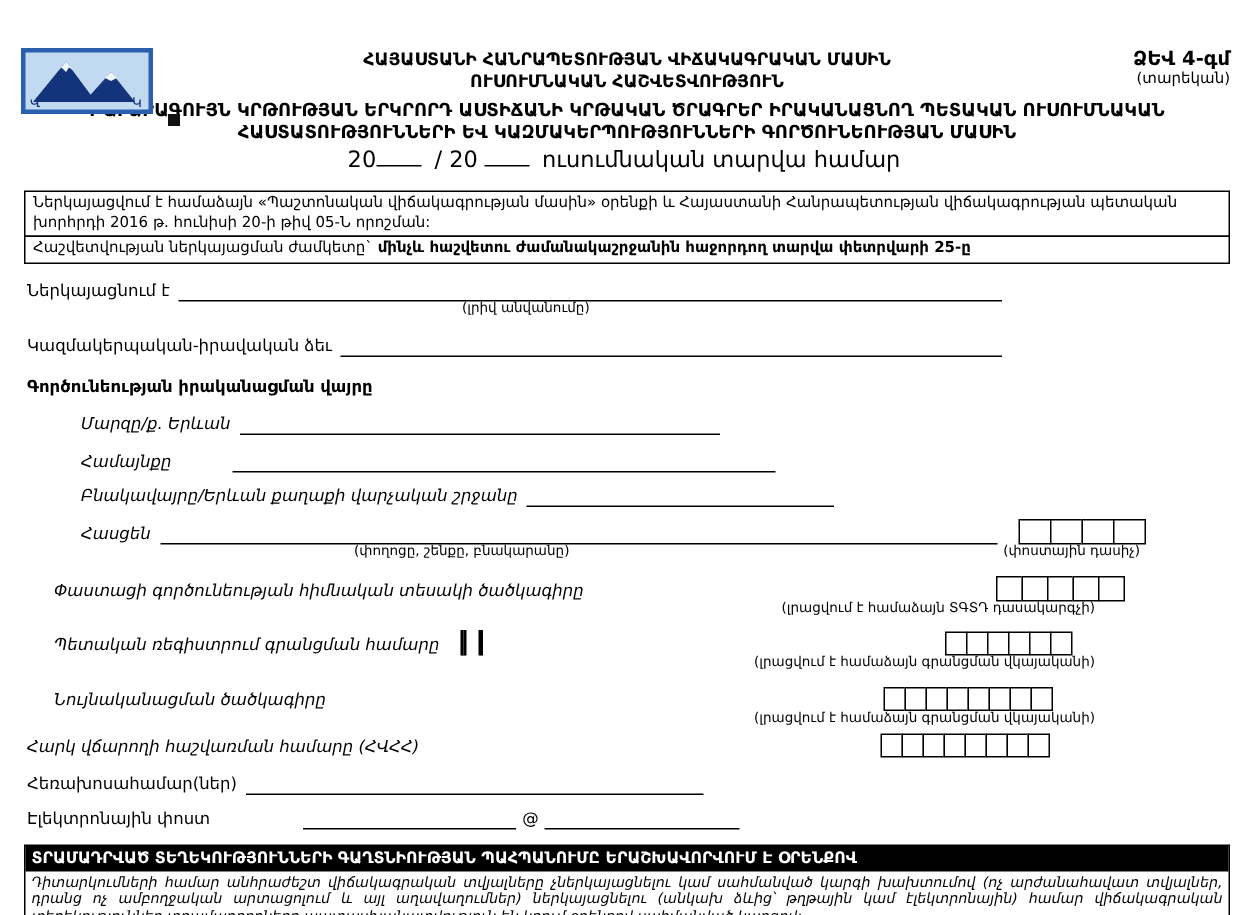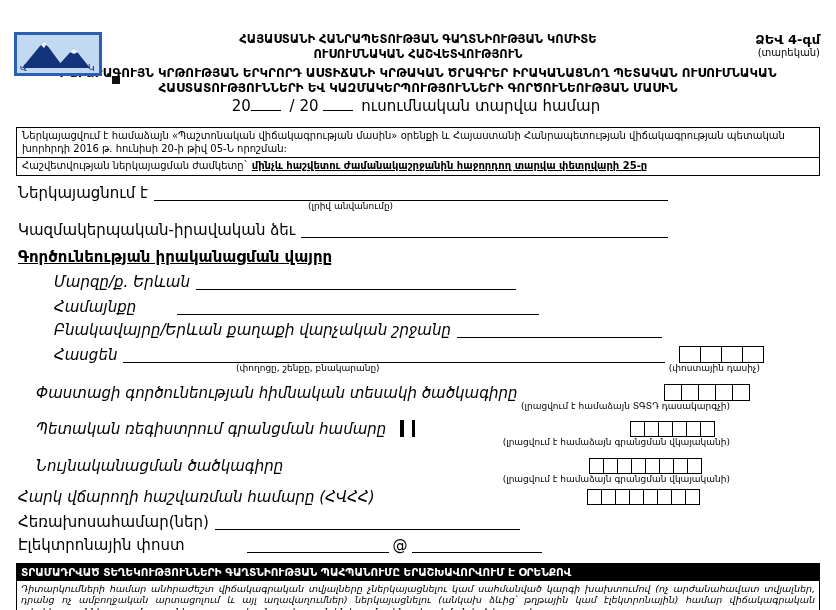"ՀԱՅԱՍՏԱՆԻ ՀԱՆՐԱՊԵՏՈՒԹՅԱՆ ԳԱՂՏՆԻՈՒԹՅԱՆ" div.h-center { text: ԳԱՂՏՆԻՈՒԹՅԱՆ ԿՈՄԻՏԵ -> ՎԻՃԱԿԱԳՐԱԿԱՆ ՄԱՍԻՆ }
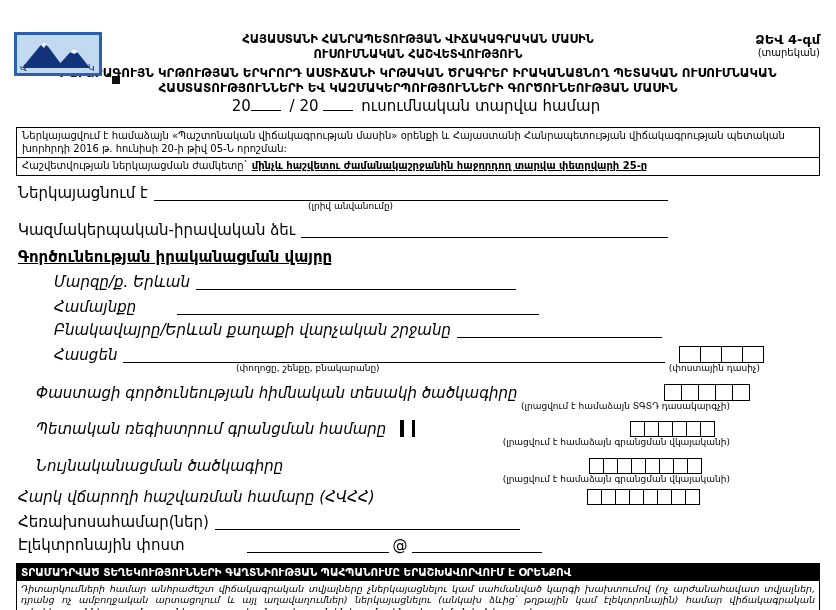"մինչև հաշվետու ժամանակաշրջանին հաջորդող" .b { text-decoration: underline -> none }
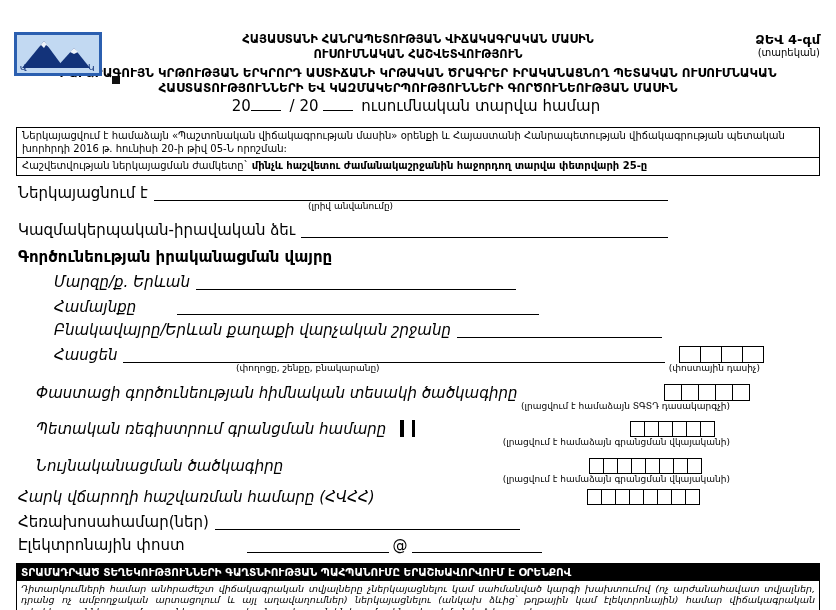"Ներկայացնում է" .lbl { font-size: 15px -> 11px }
